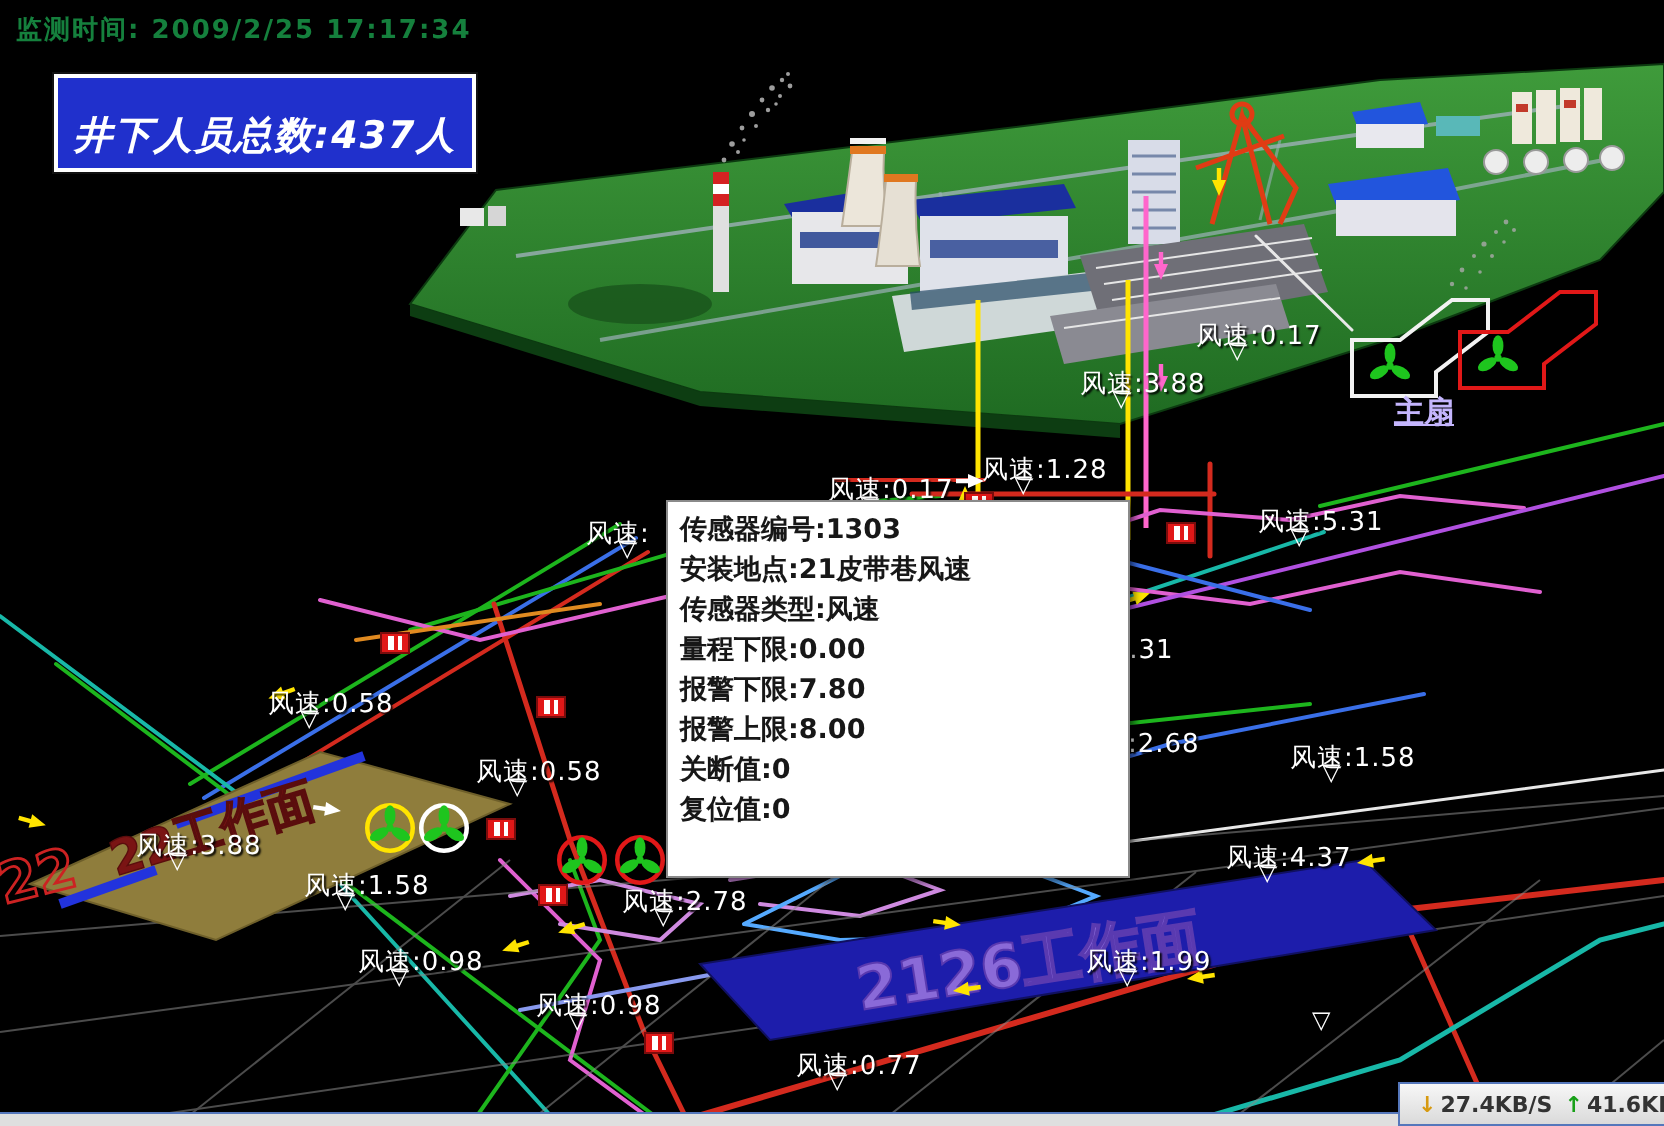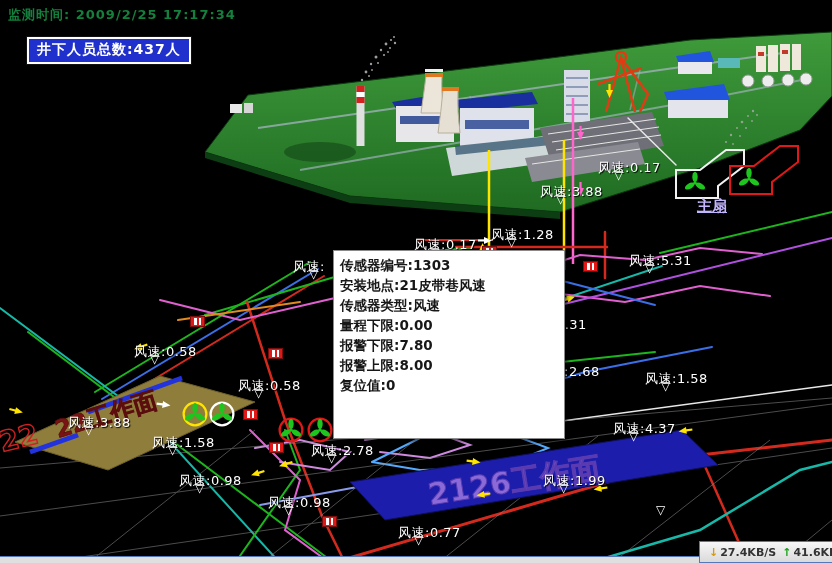"井下人员总数:437人" .personnel-badge { font-size: 14px -> 19px; font-style: none -> italic; padding: 2px 8px 3px 8px -> 16px 8px 3px 8px }
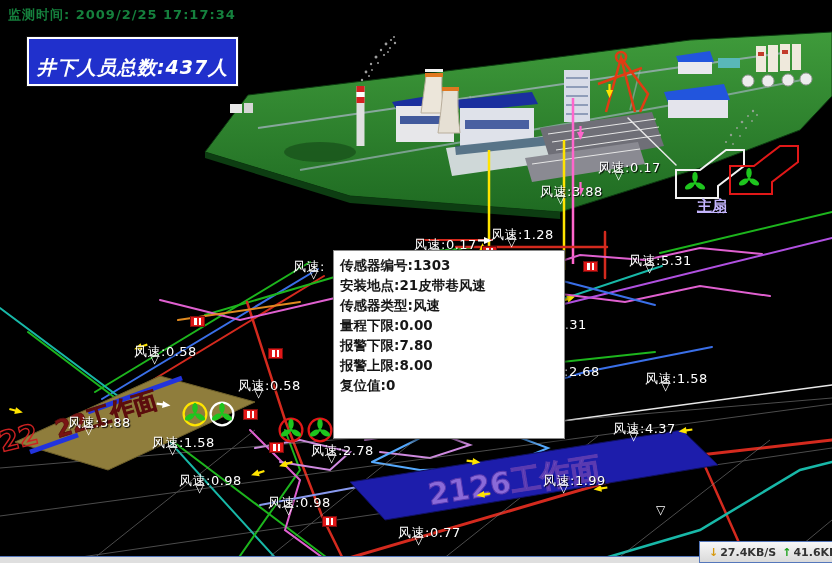"关断值:0" div.popup-line { html: none -> <div>关断值:0</div> }
